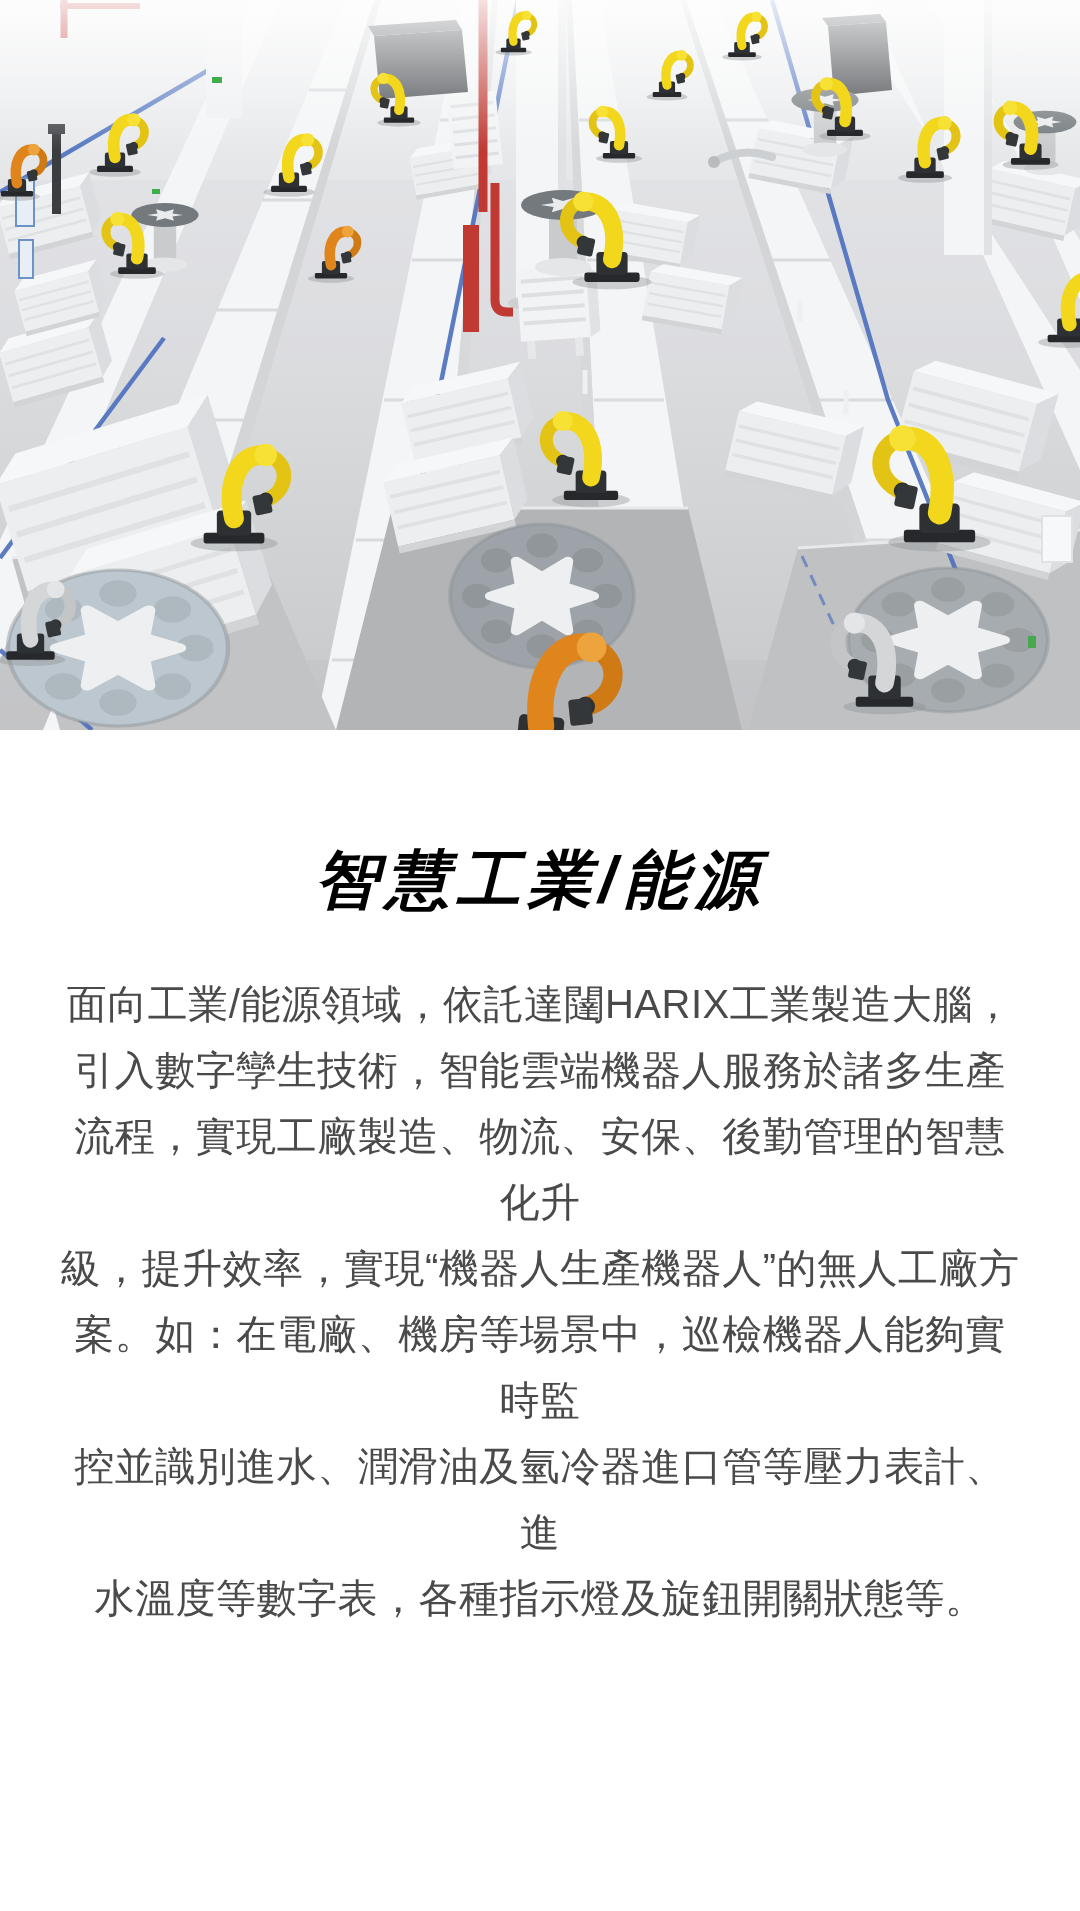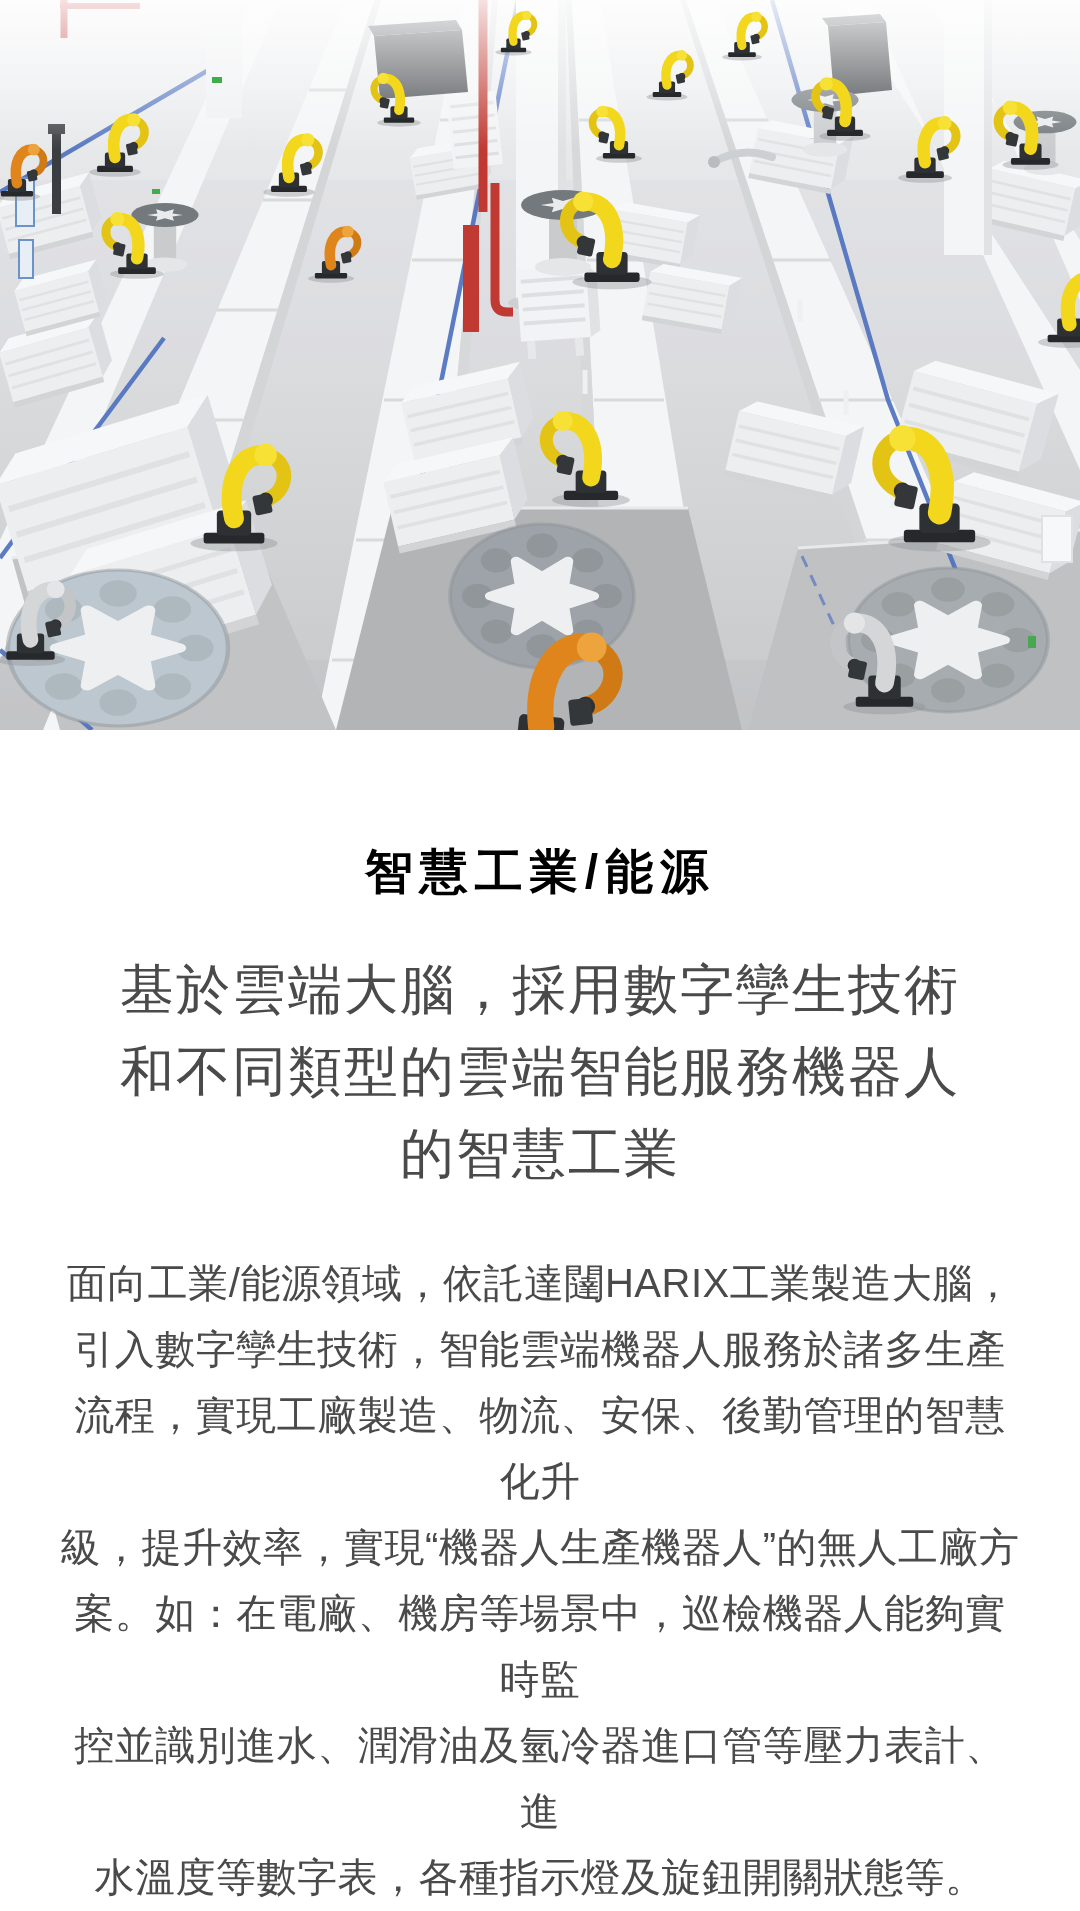"智慧工業/能源" .title { font-size: 48px -> 64px; font-style: none -> italic }
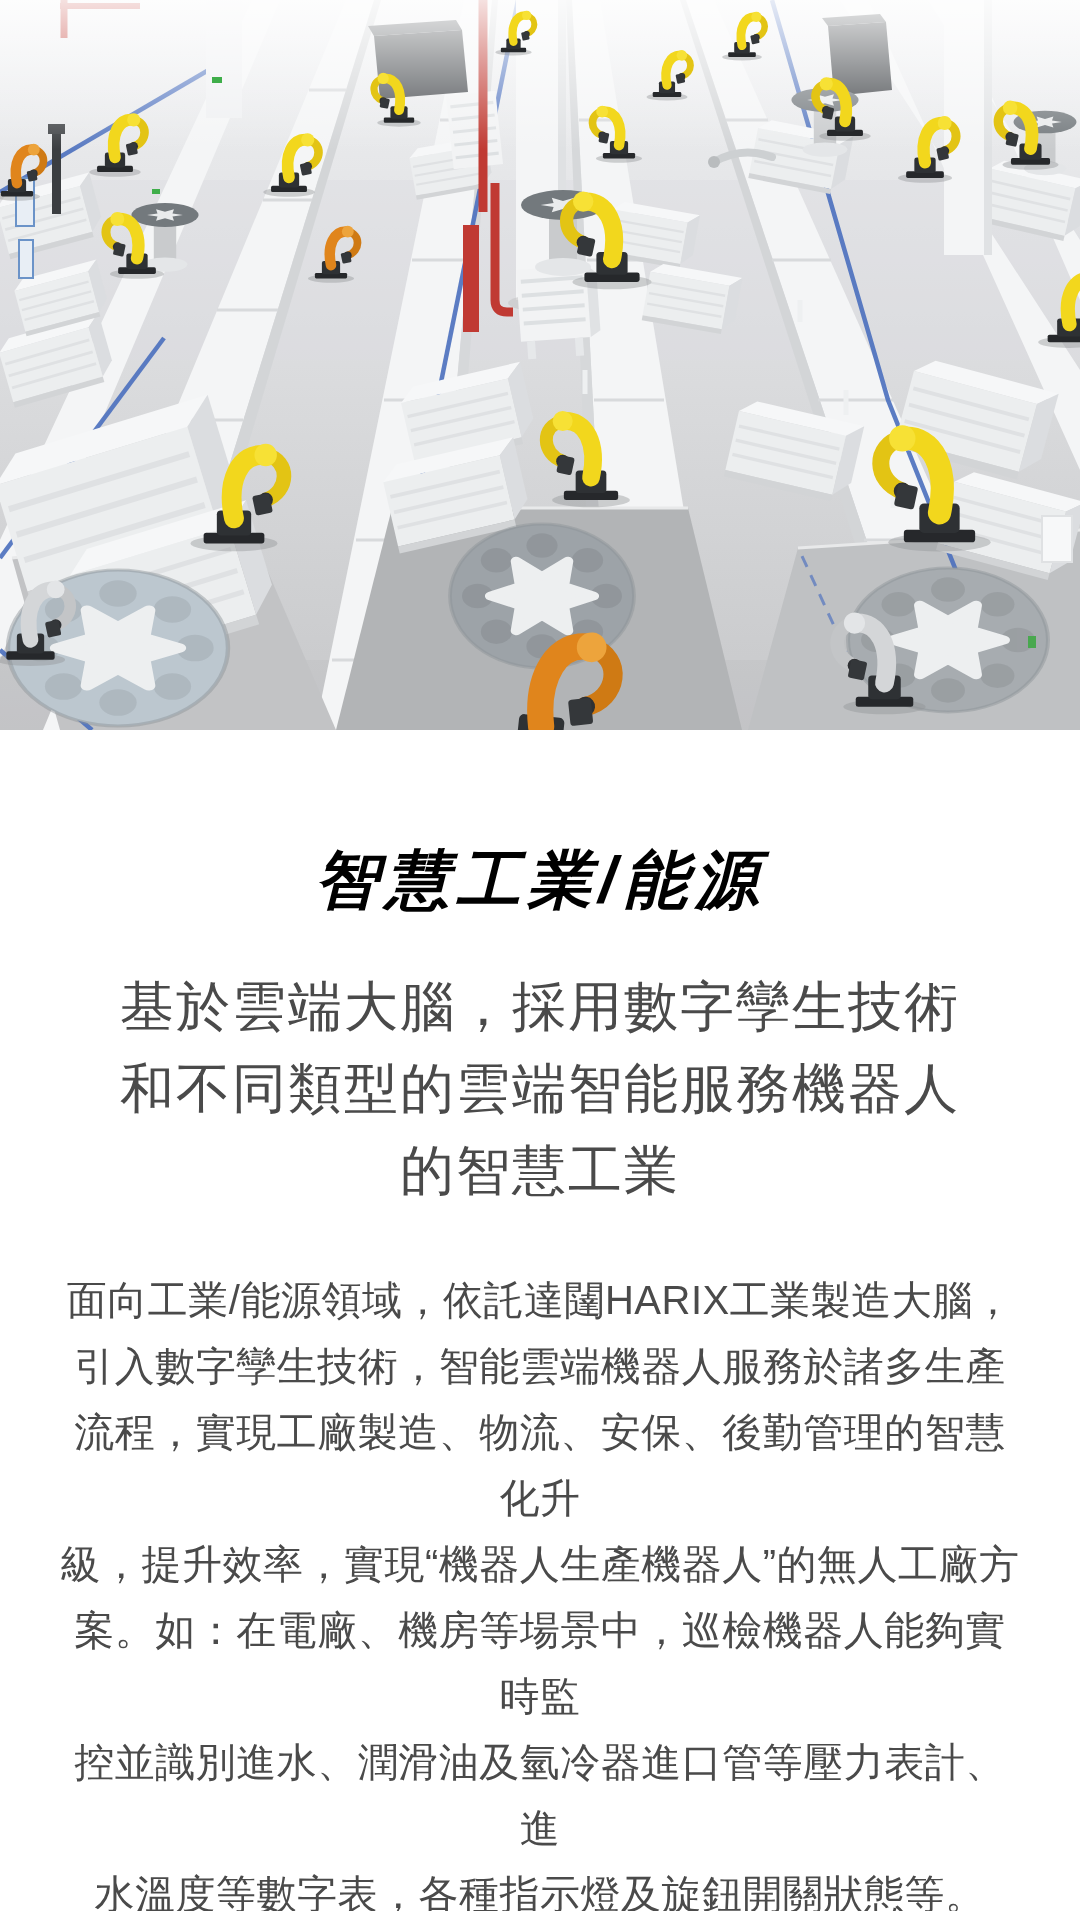"基於雲端大腦，採用數字孿生技術" h2.subtitle { html: <h2>基於雲端大腦，採用數字孿生技術 和不同類型的雲端智能服務機器人 的智慧工業</h2> -> none }
